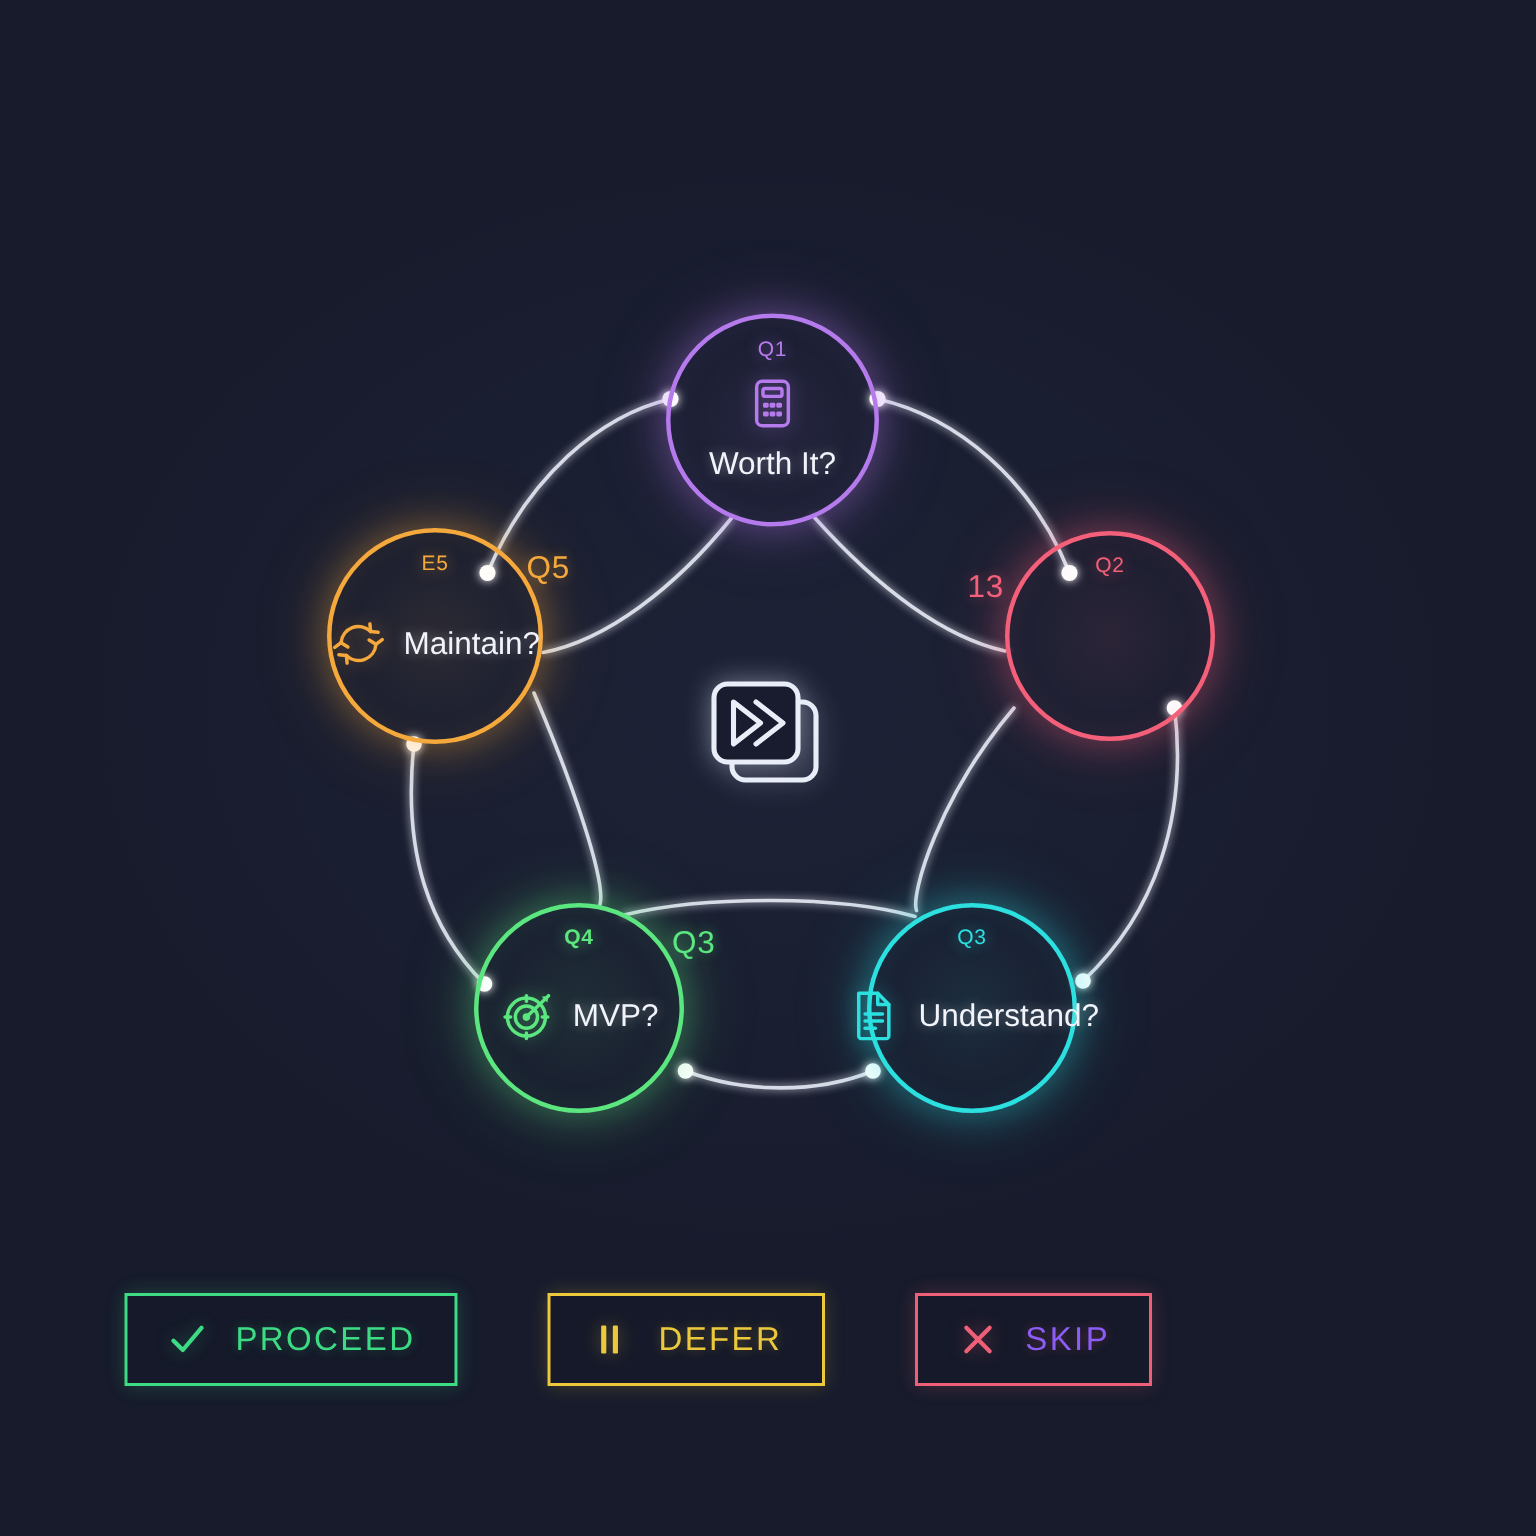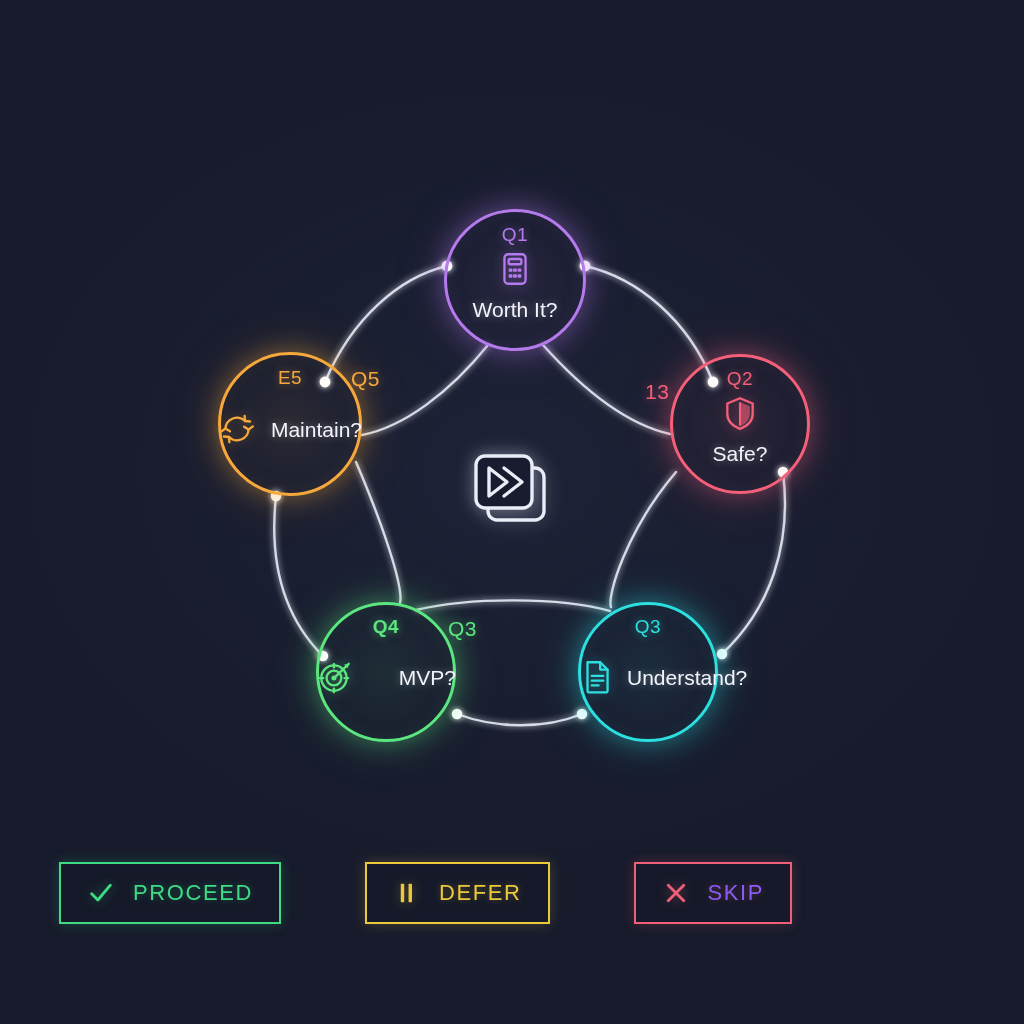"Q1" .node-code { font-size: 19px -> 14px }
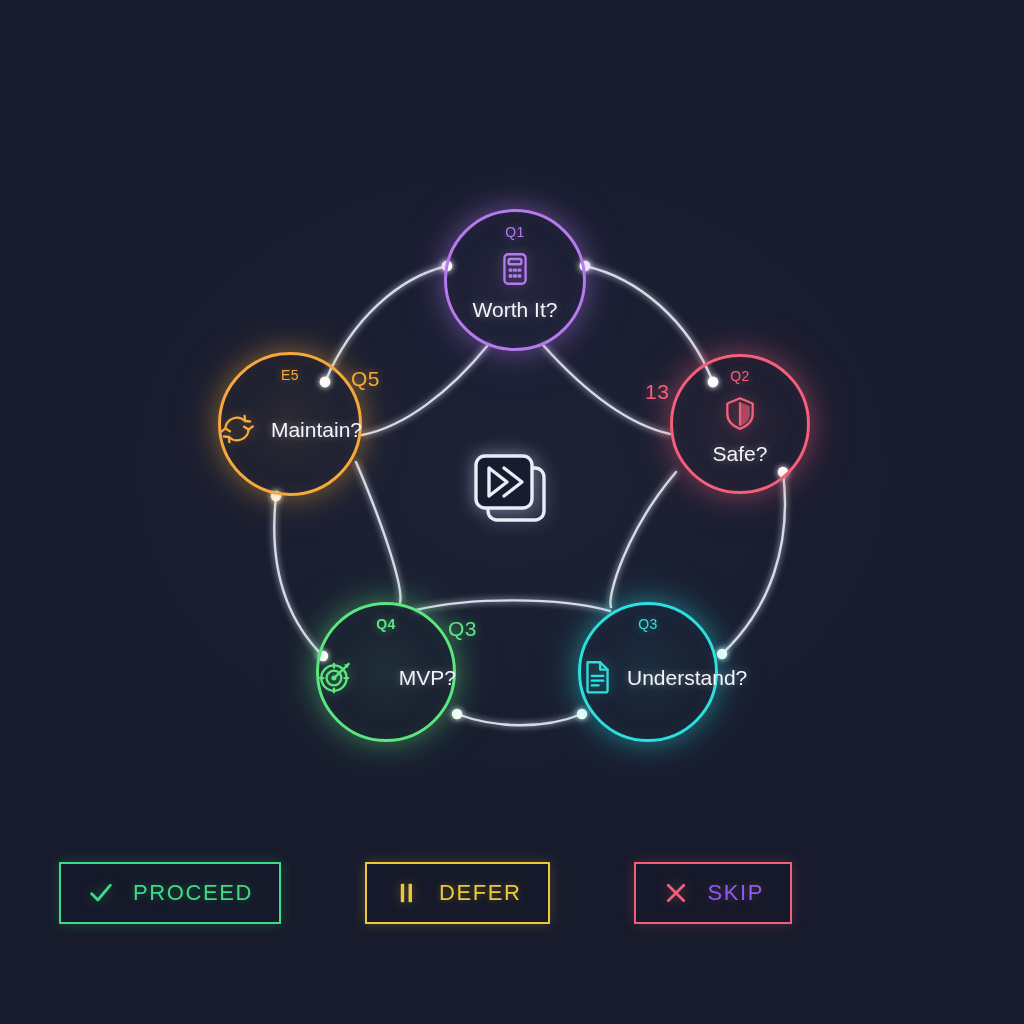"Worth It?" .node-inner { justify-content: space-between -> center }
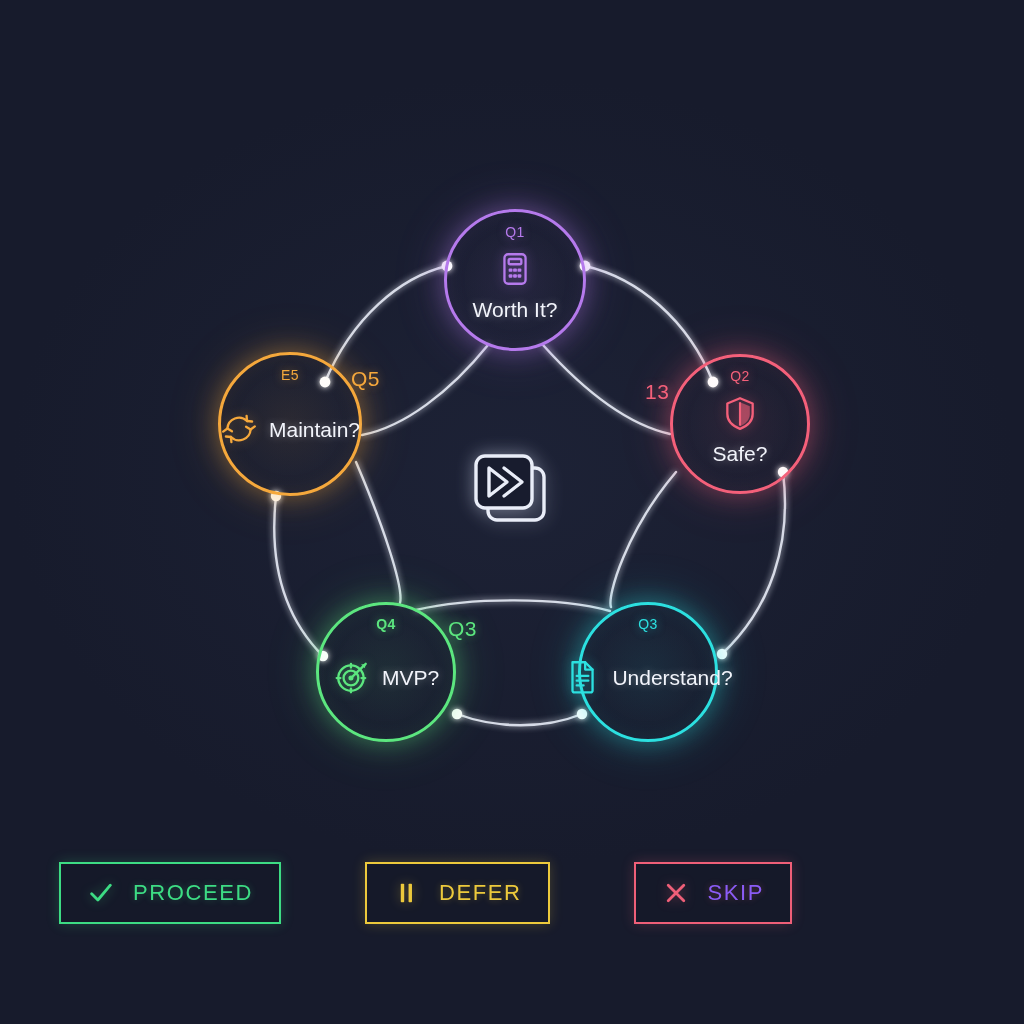"Safe?" div.node-inner { html: <div> <div>Safe?</div> <div><svg> <path></path> <path></path> <path></path> </svg></div> </div> -> none }
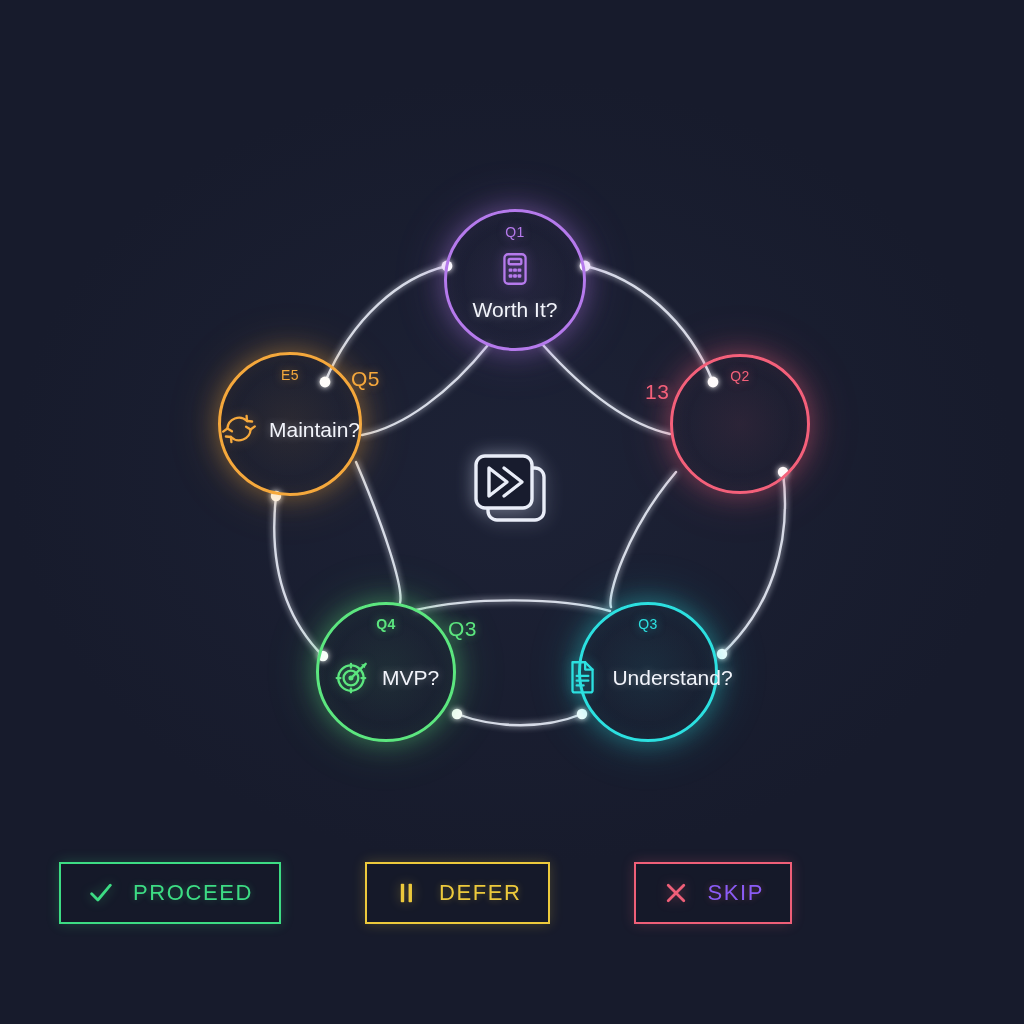"PROCEED" #action-bar { gap: 84px -> 60px }
